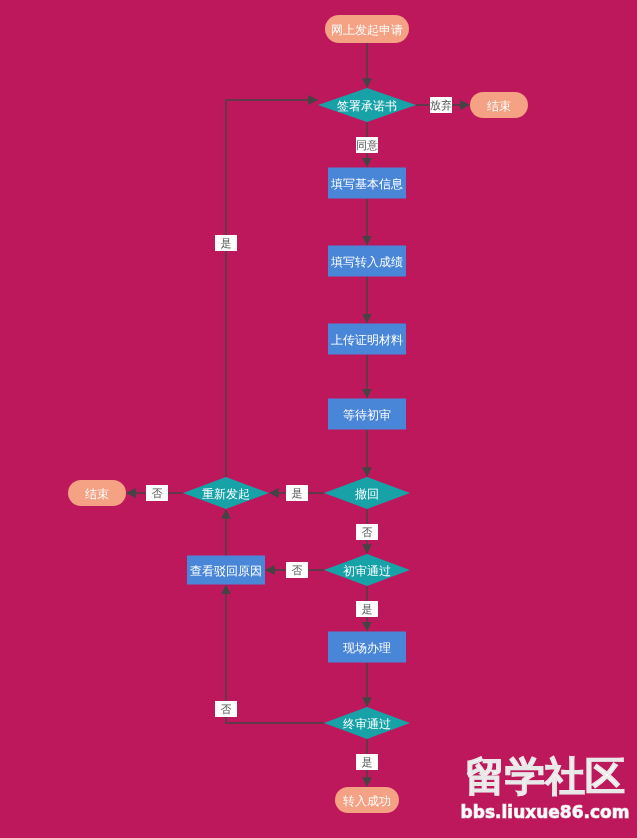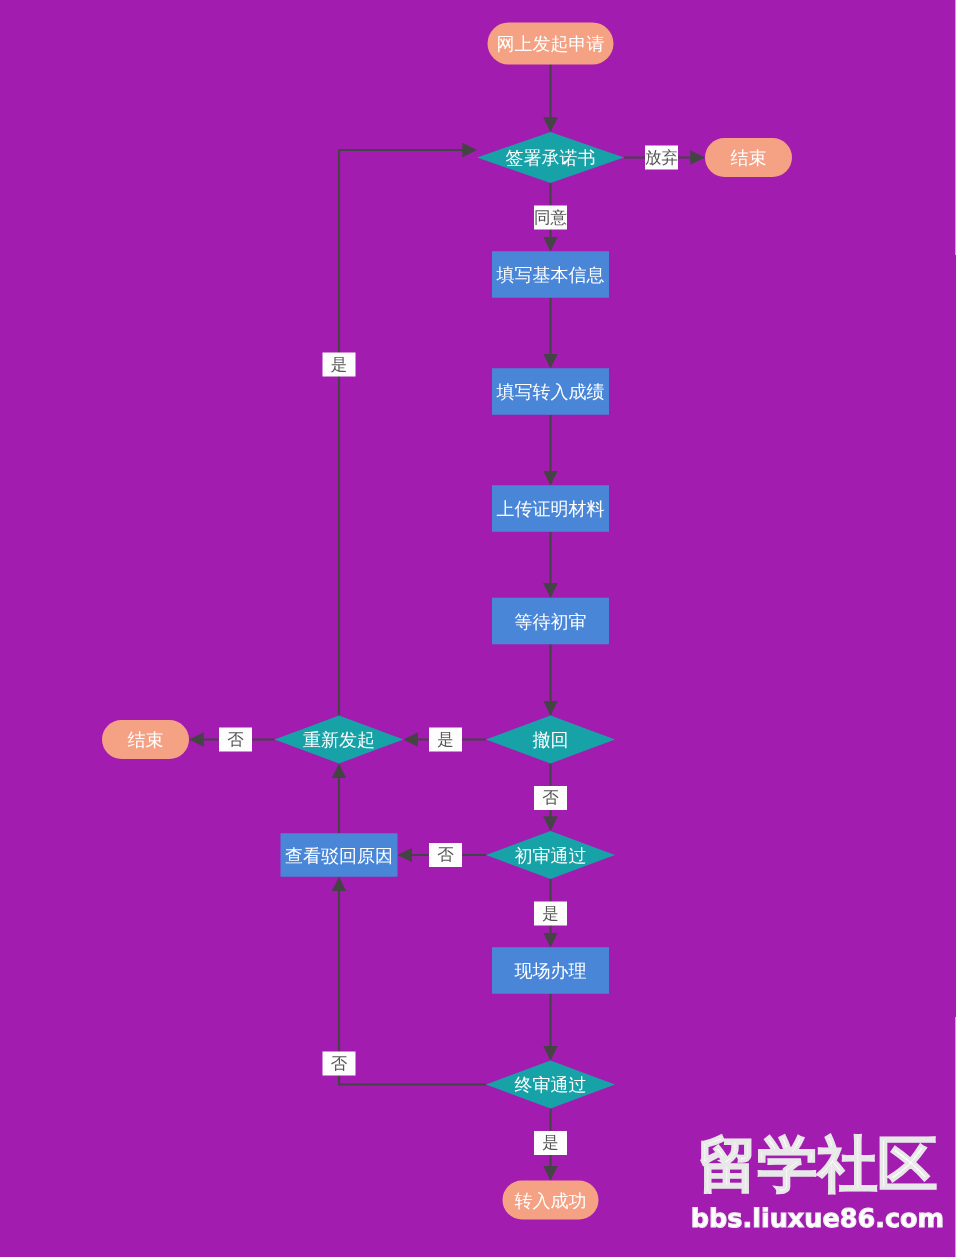"网上发起申请" #canvas { background: #a21caf -> #be185d }
